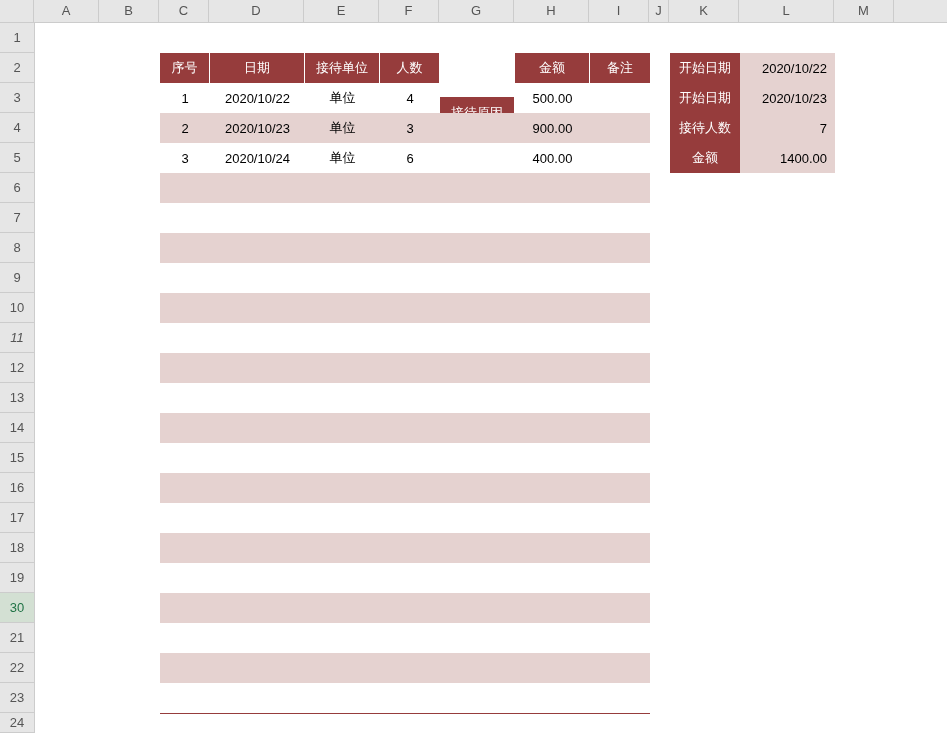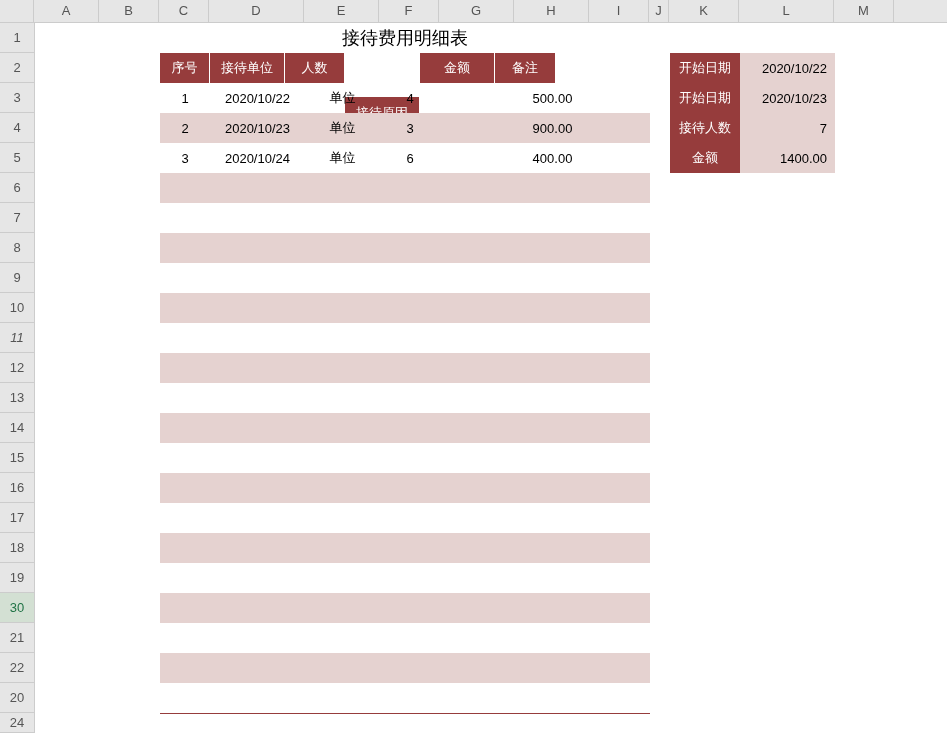"接待费用明细表" div.abs { html: <div>接待费用明细表</div> -> none }
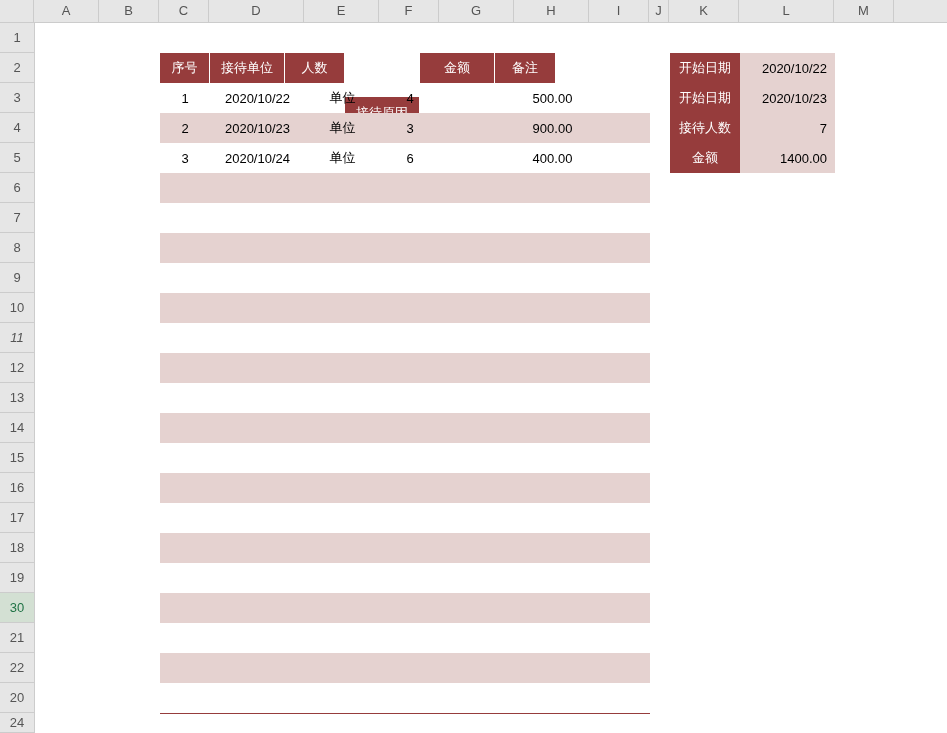"日期" div.hdr-cell { html: none -> <div>日期</div> }
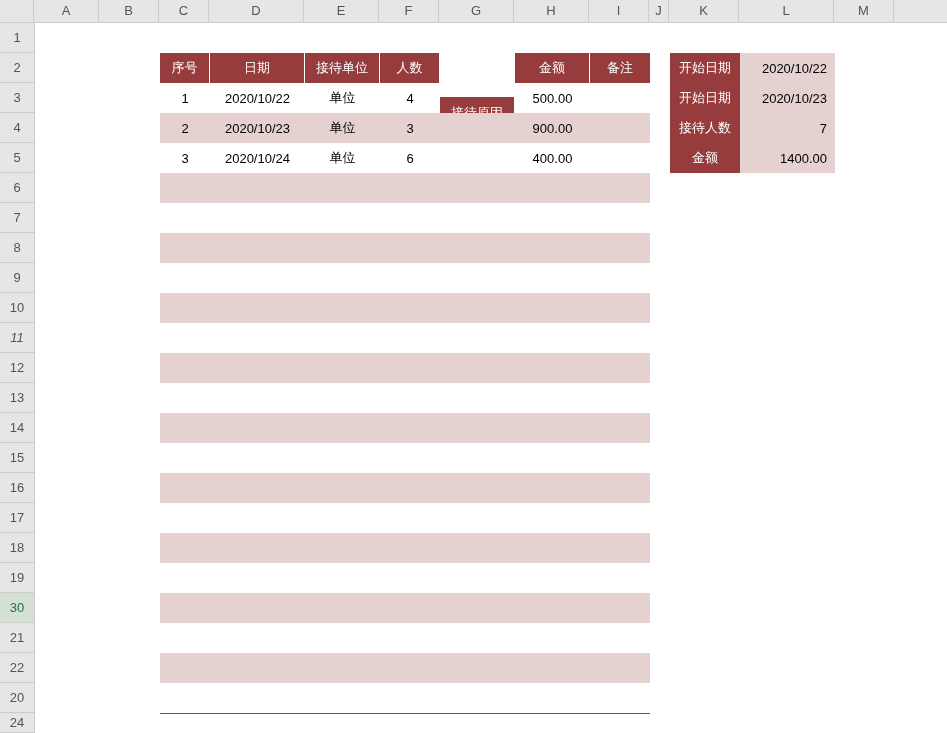"20" div.row-header { text: 20 -> 23 }
